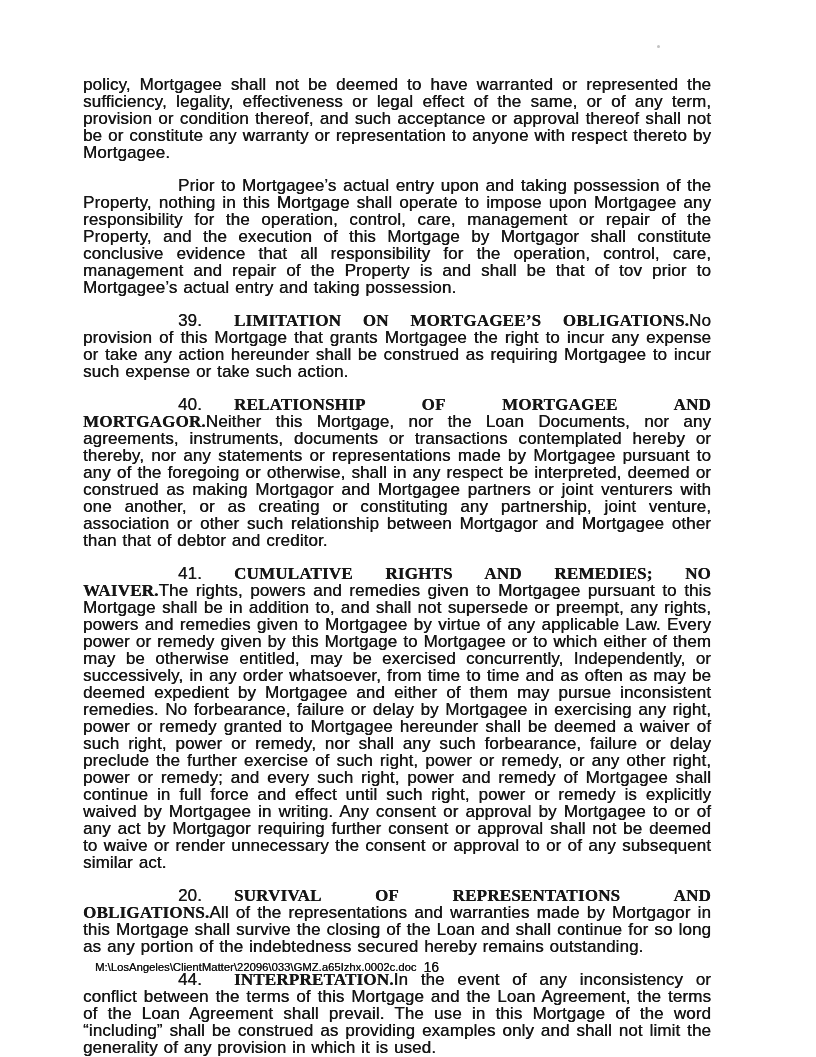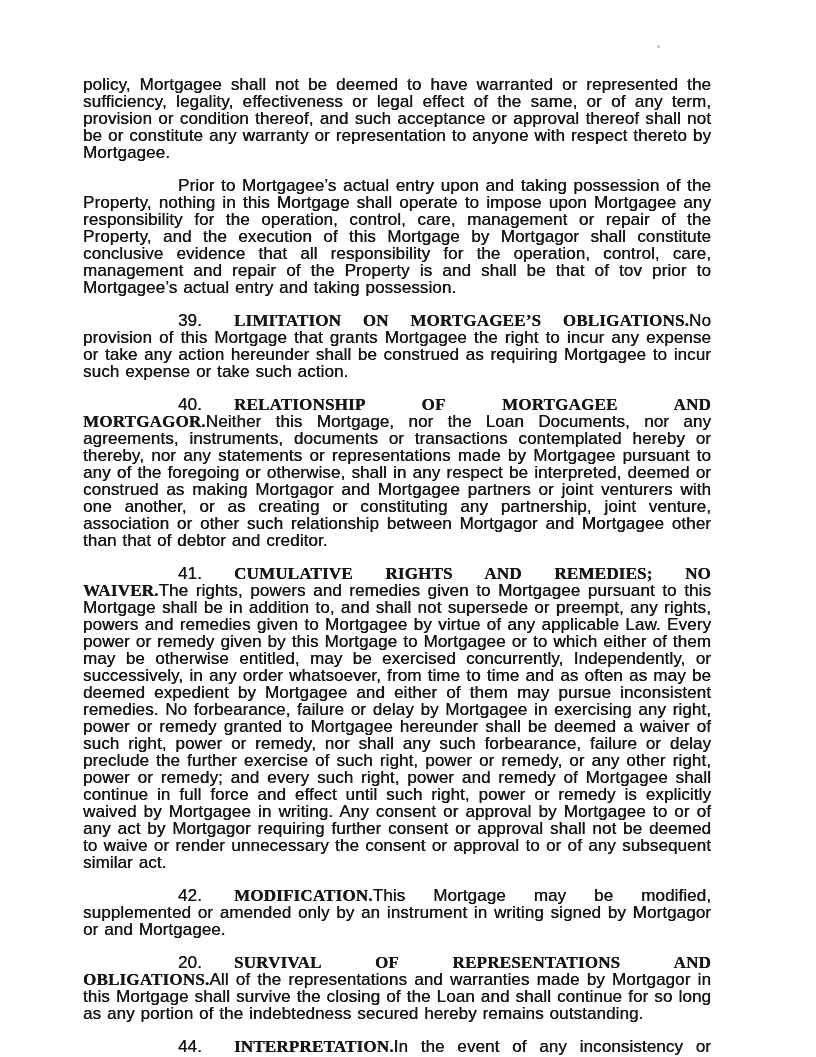"42. MODIFICATION.This Mortgage may be" p.para { html: <p><span>42.</span><span>MODIFICATION.</span><span>This Mortgage may be modified, supplemented or amended only by an instrument in writing signed by Mortgagor or and Mortgagee.</span></p> -> none }
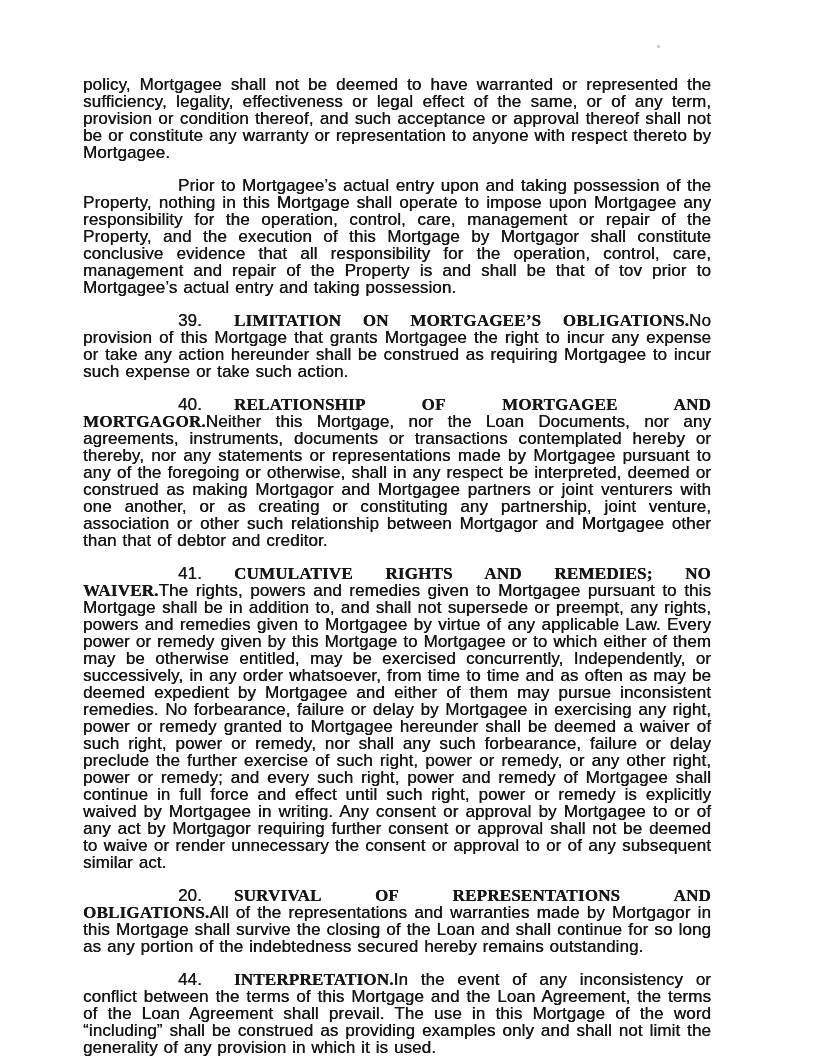"M:\LosAngeles\ClientMatter\22096\033\GMZ" div.footer { html: none -> <div><span>M:\LosAngeles\ClientMatter\22096\033\GMZ.a65Izhx.0002c.doc</span><span>16</span></div> }
